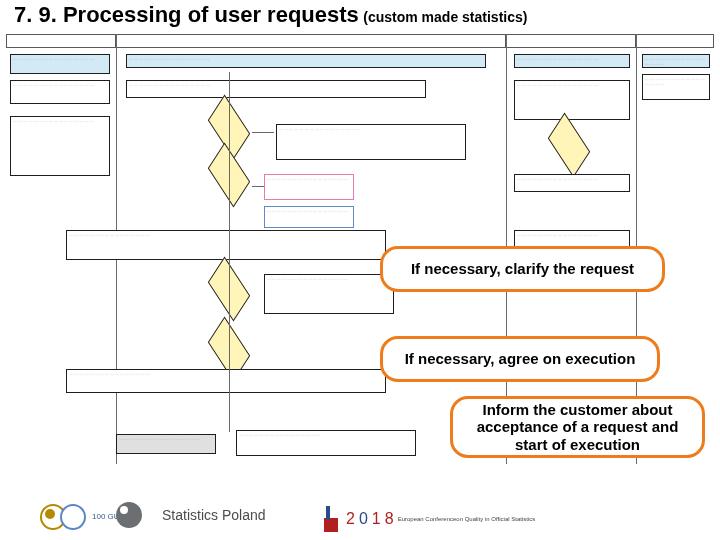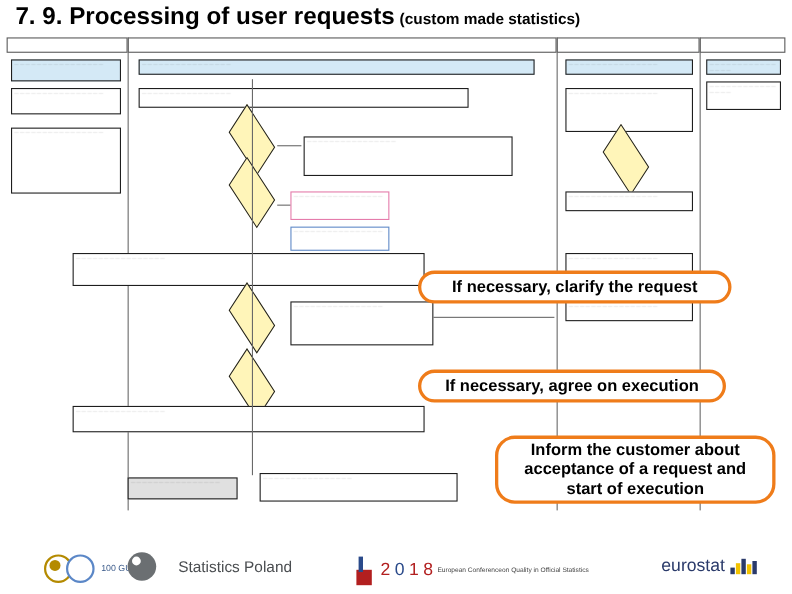"If necessary, clarify the request" .callout { padding: 4px 10px -> 20px 10px }
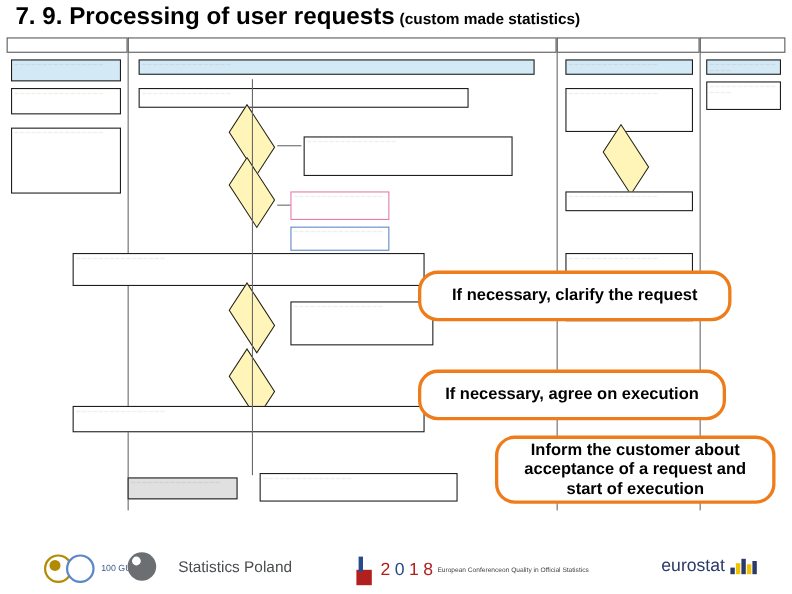"eurostat" div.logo { html: <div> <span>eurostat</span> <span> <span></span><span></span><span></span><span></span><span></span> </span> </div> -> none }
